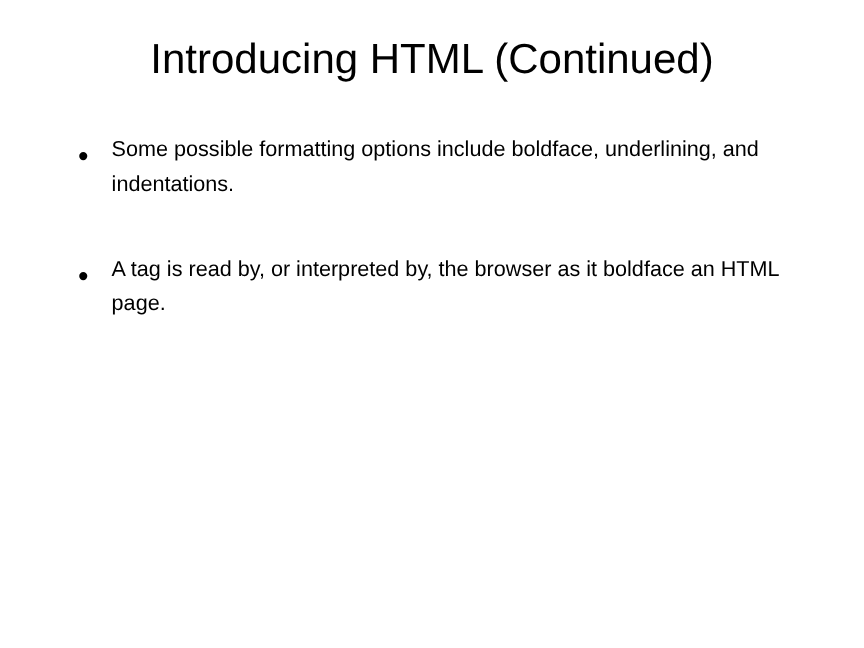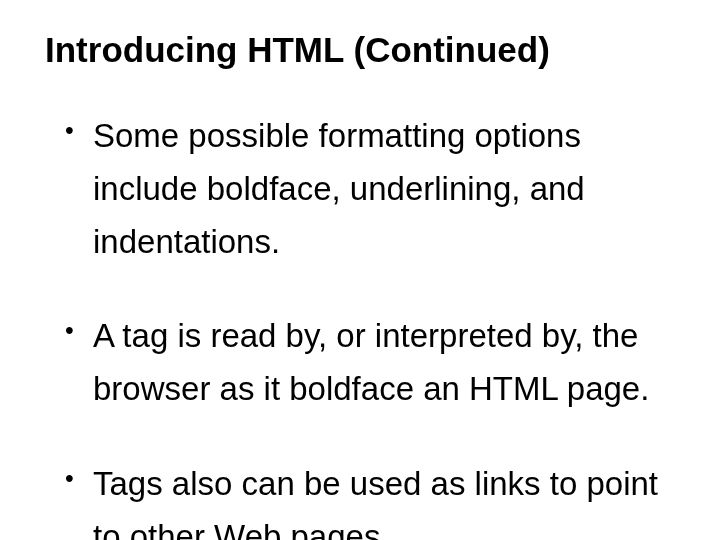"Introducing HTML (Continued)" .title { font-weight: bold -> normal; text-align: none -> center }
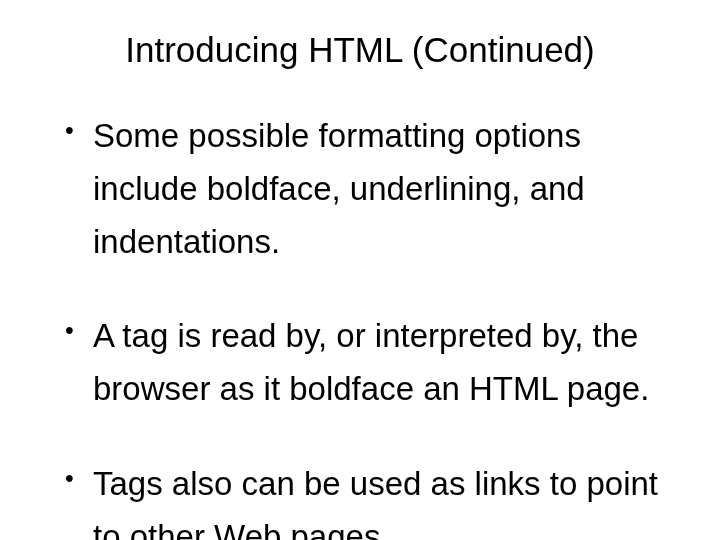"Some possible formatting options include" .bullet-item { font-size: 33px -> 18px }
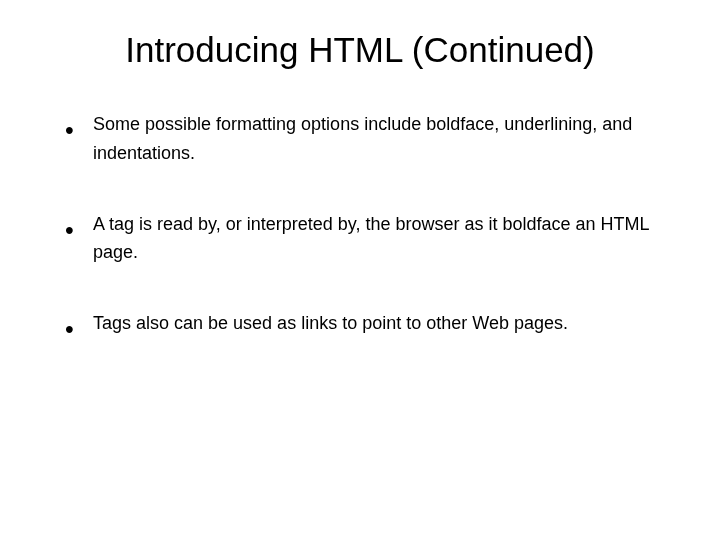"Tags also can be used" li.bullet-item { html: <li>Tags also can be used as links to point to other Web pages.</li> -> none }
